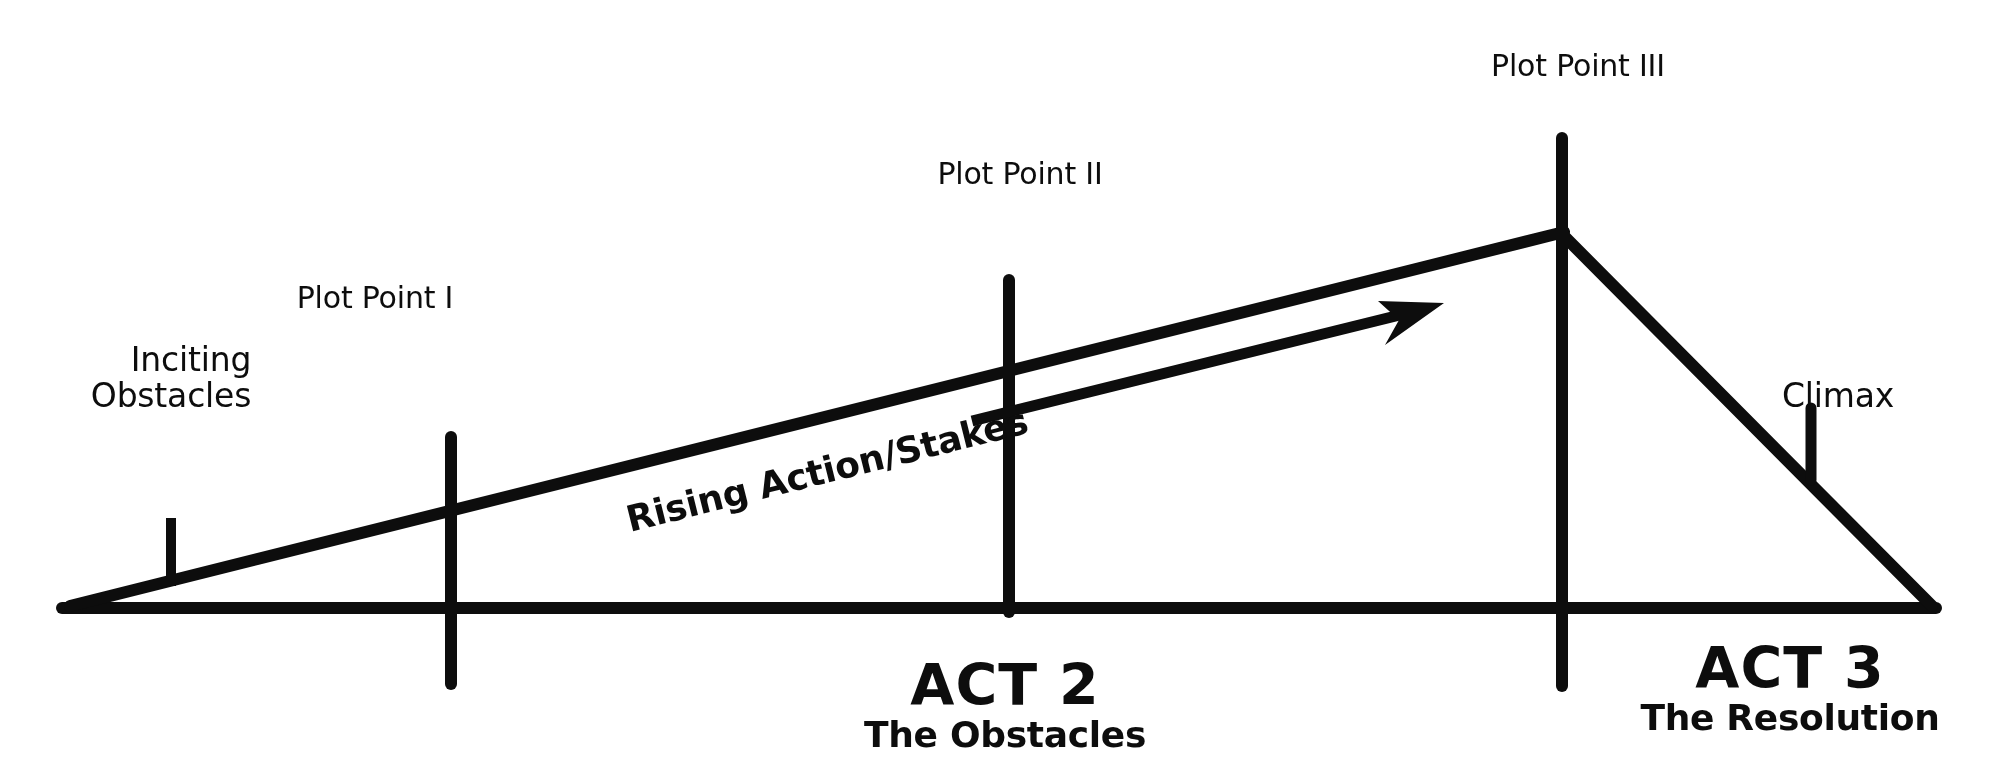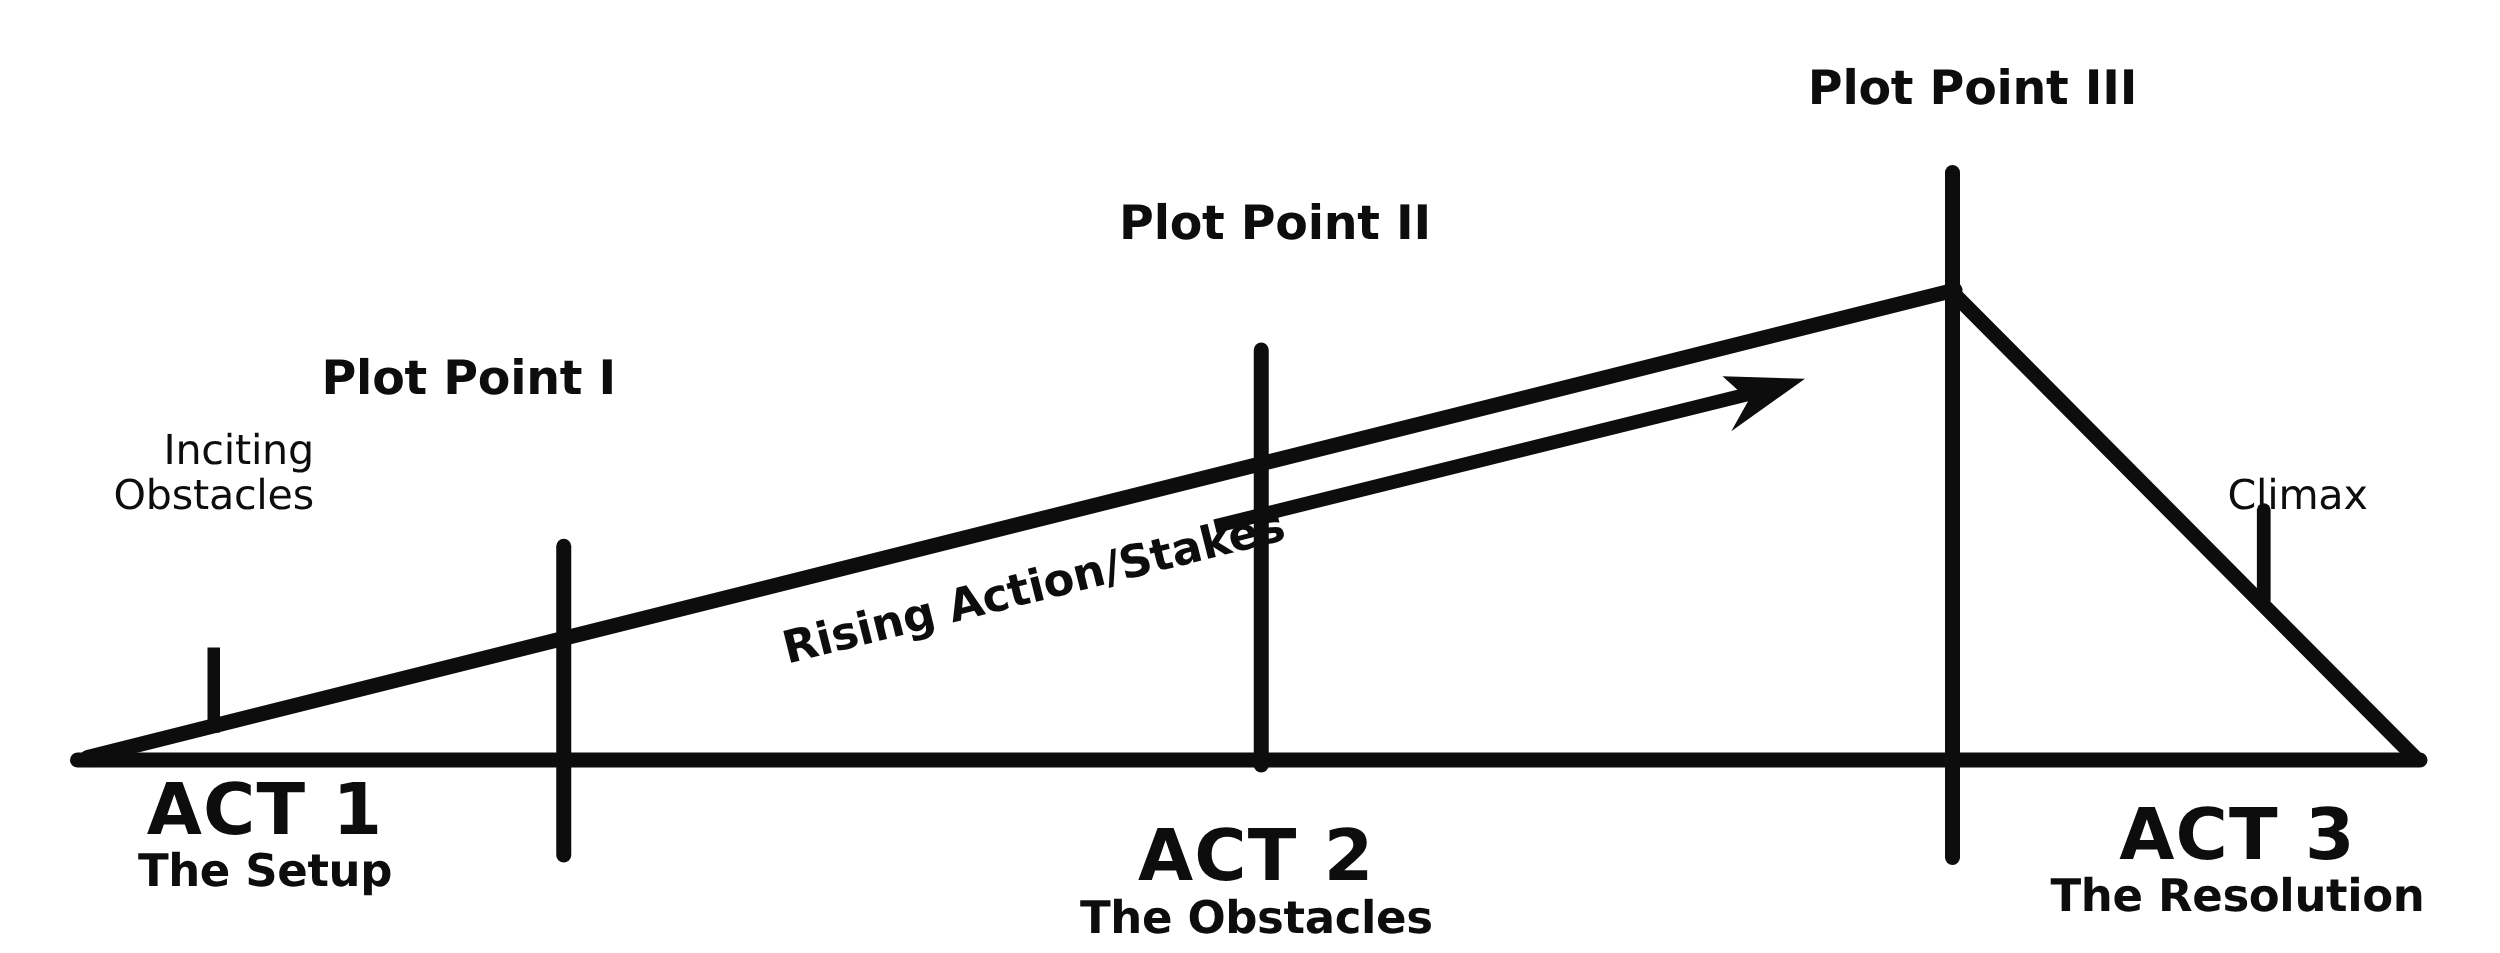"Plot Point III" .callout { font-size: 38px -> 30px; font-weight: 700 -> 400 }
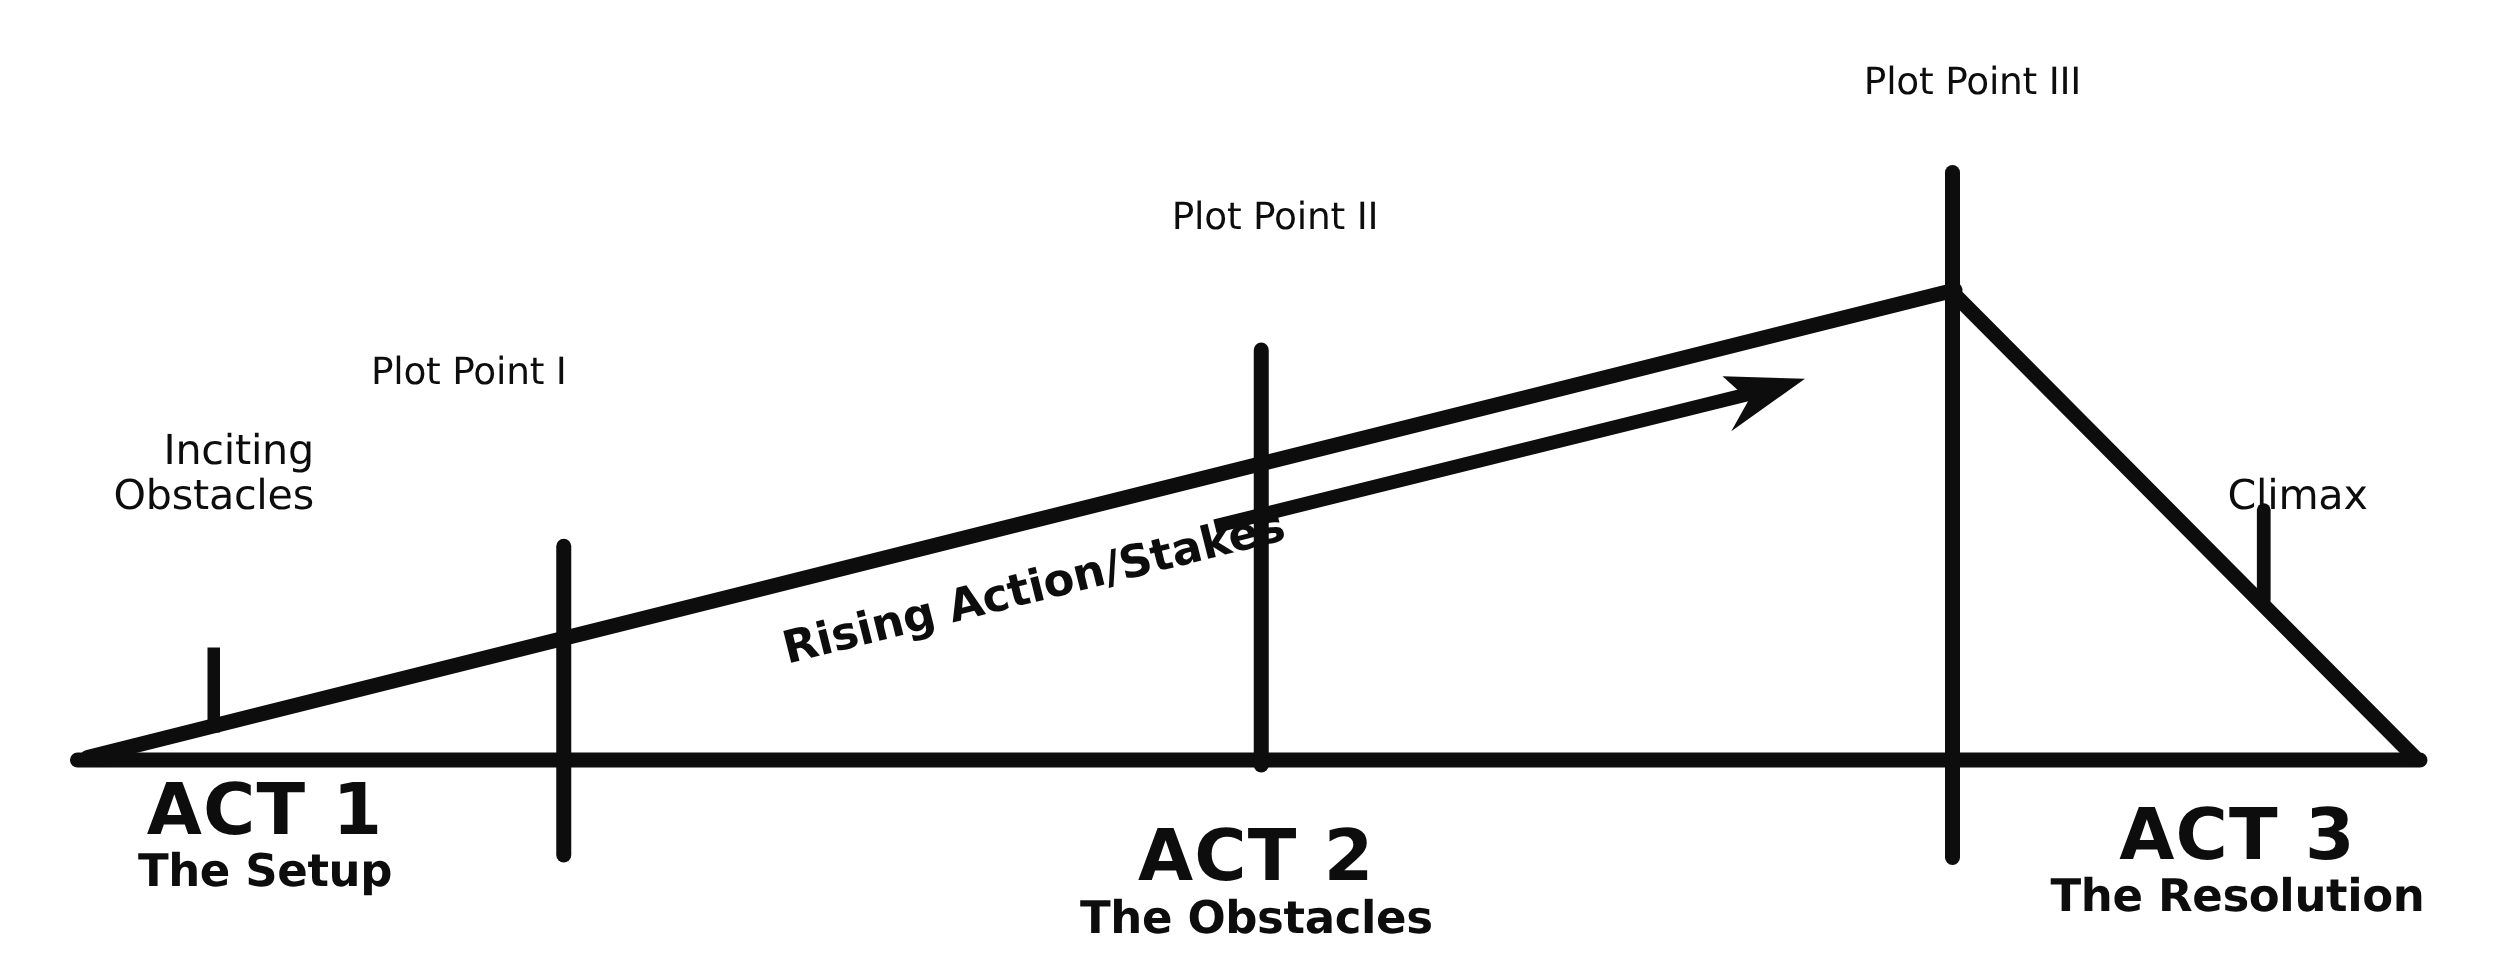"ACT 1" div.lbl { html: <div> <span>ACT 1</span> <span>The Setup</span> </div> -> none }
